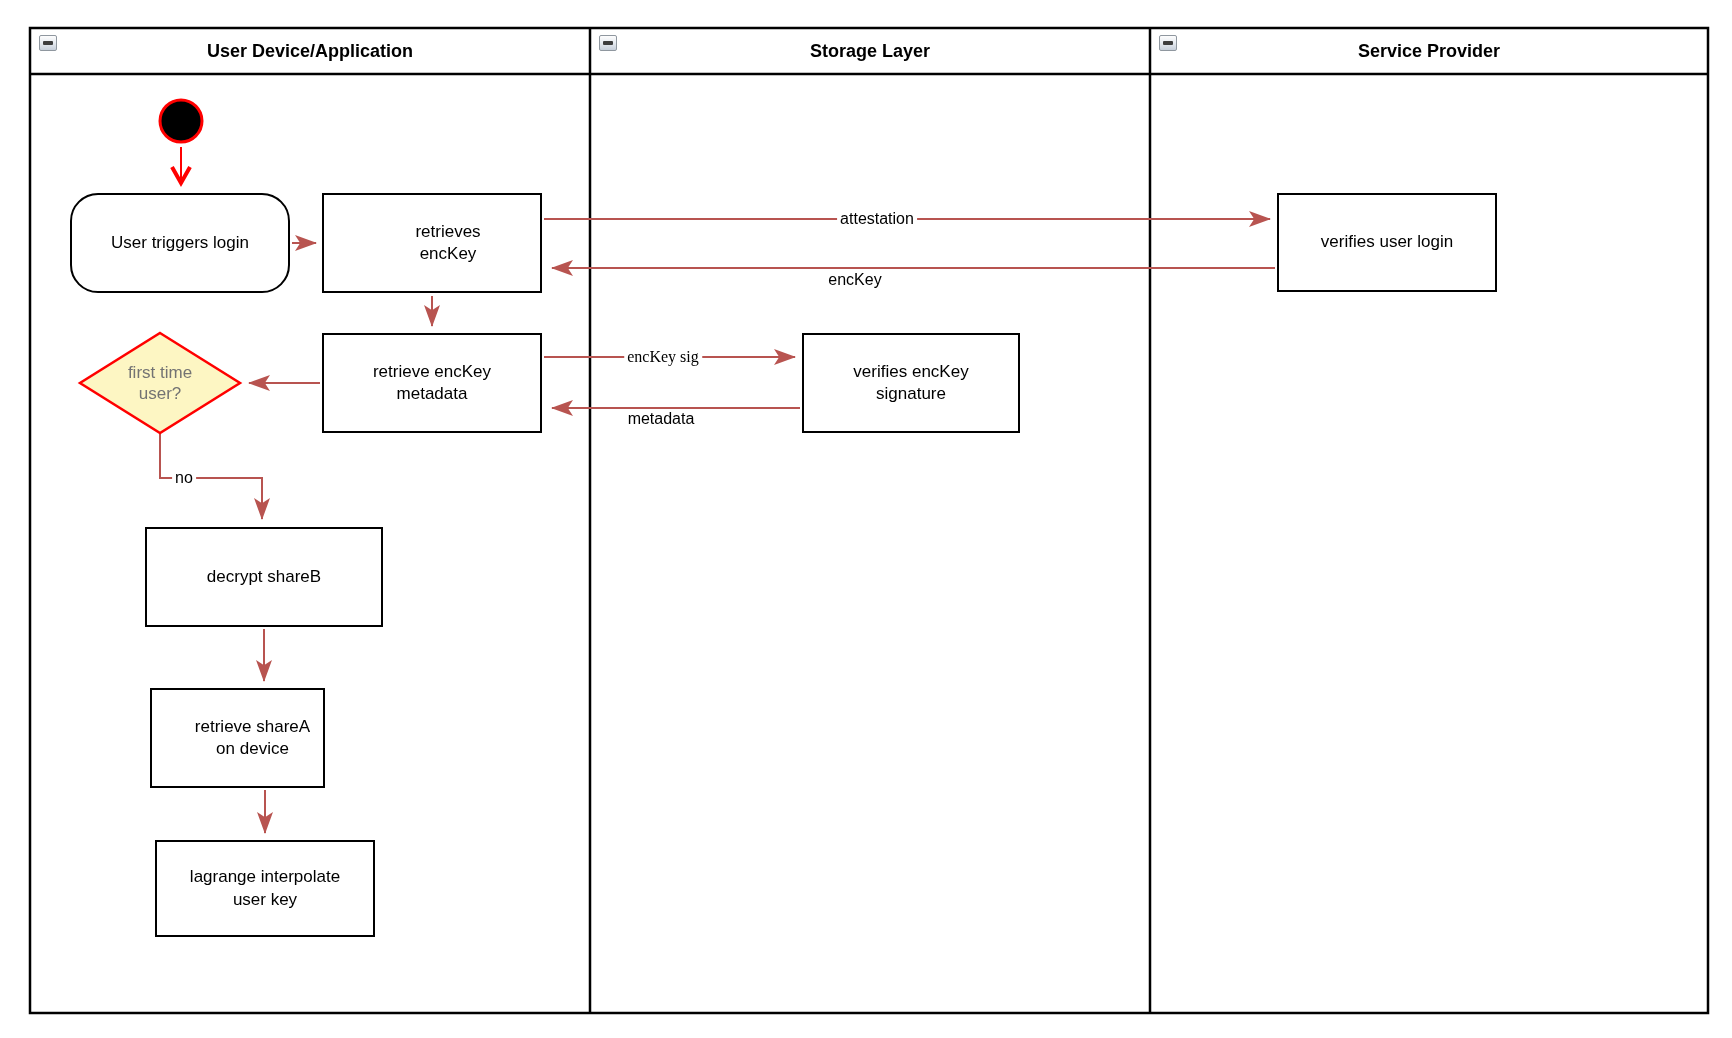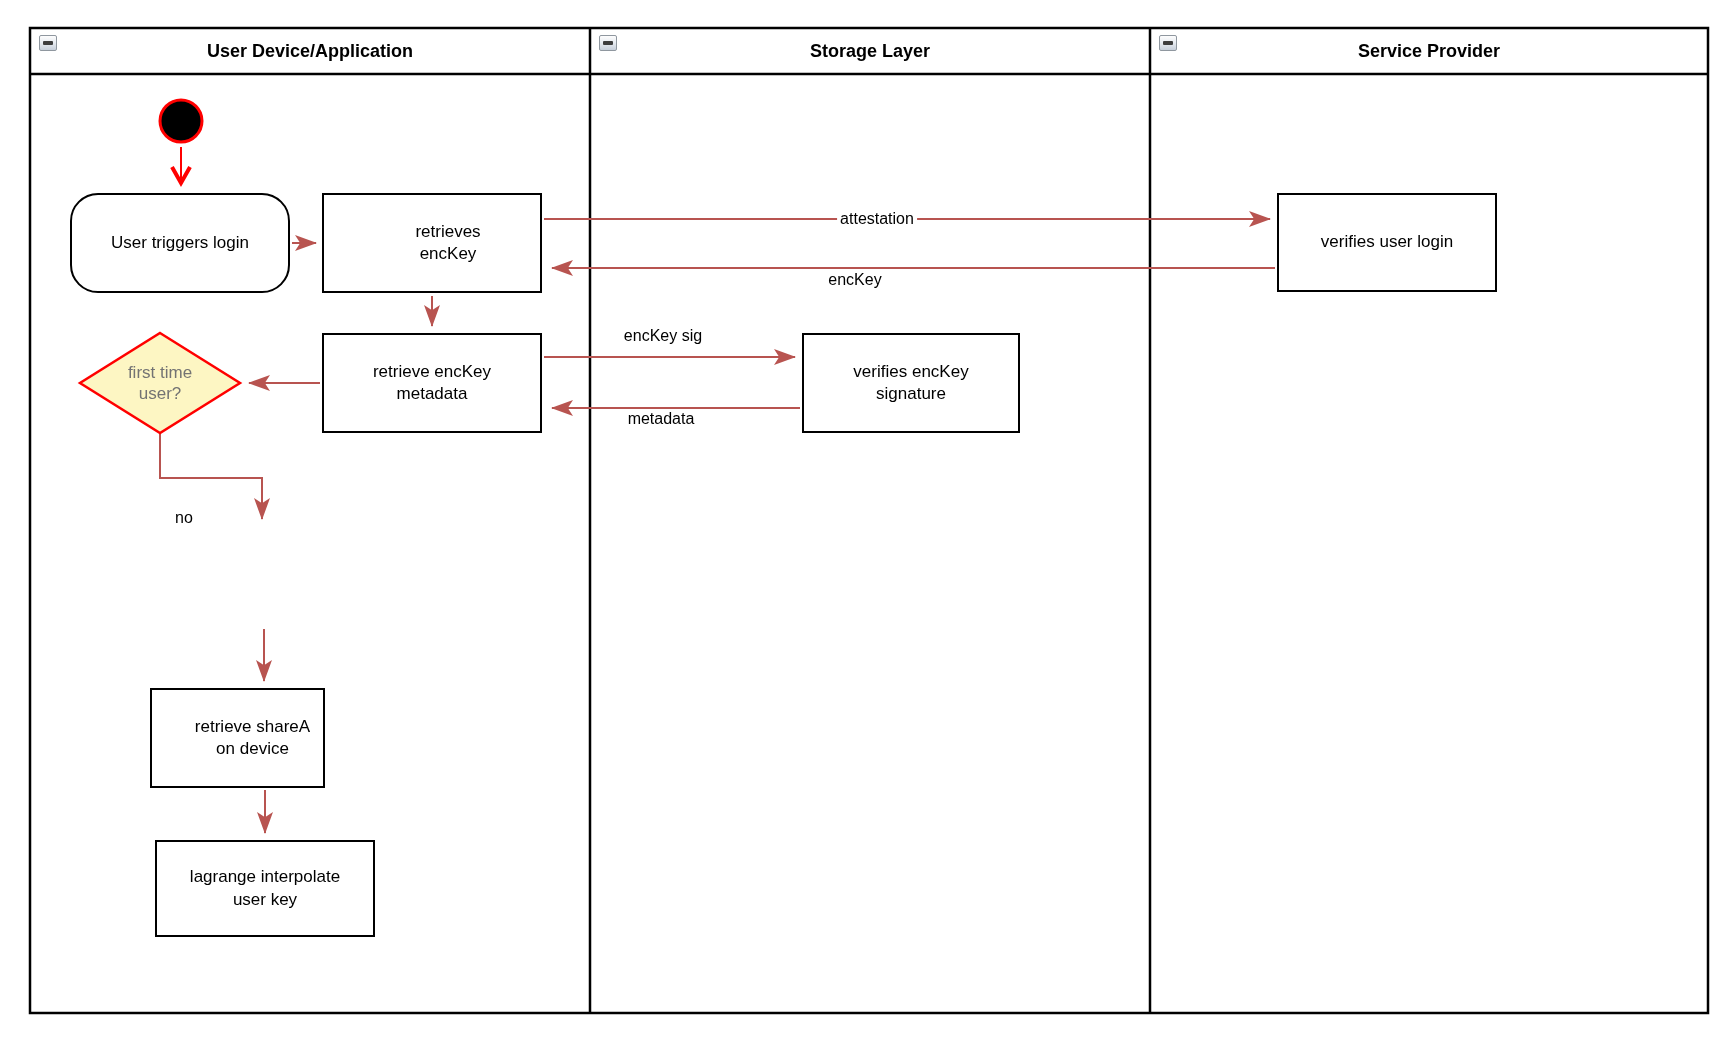"encKey sig" div.elabel { font-family: none -> Liberation Serif, serif; top: 336px -> 357px }
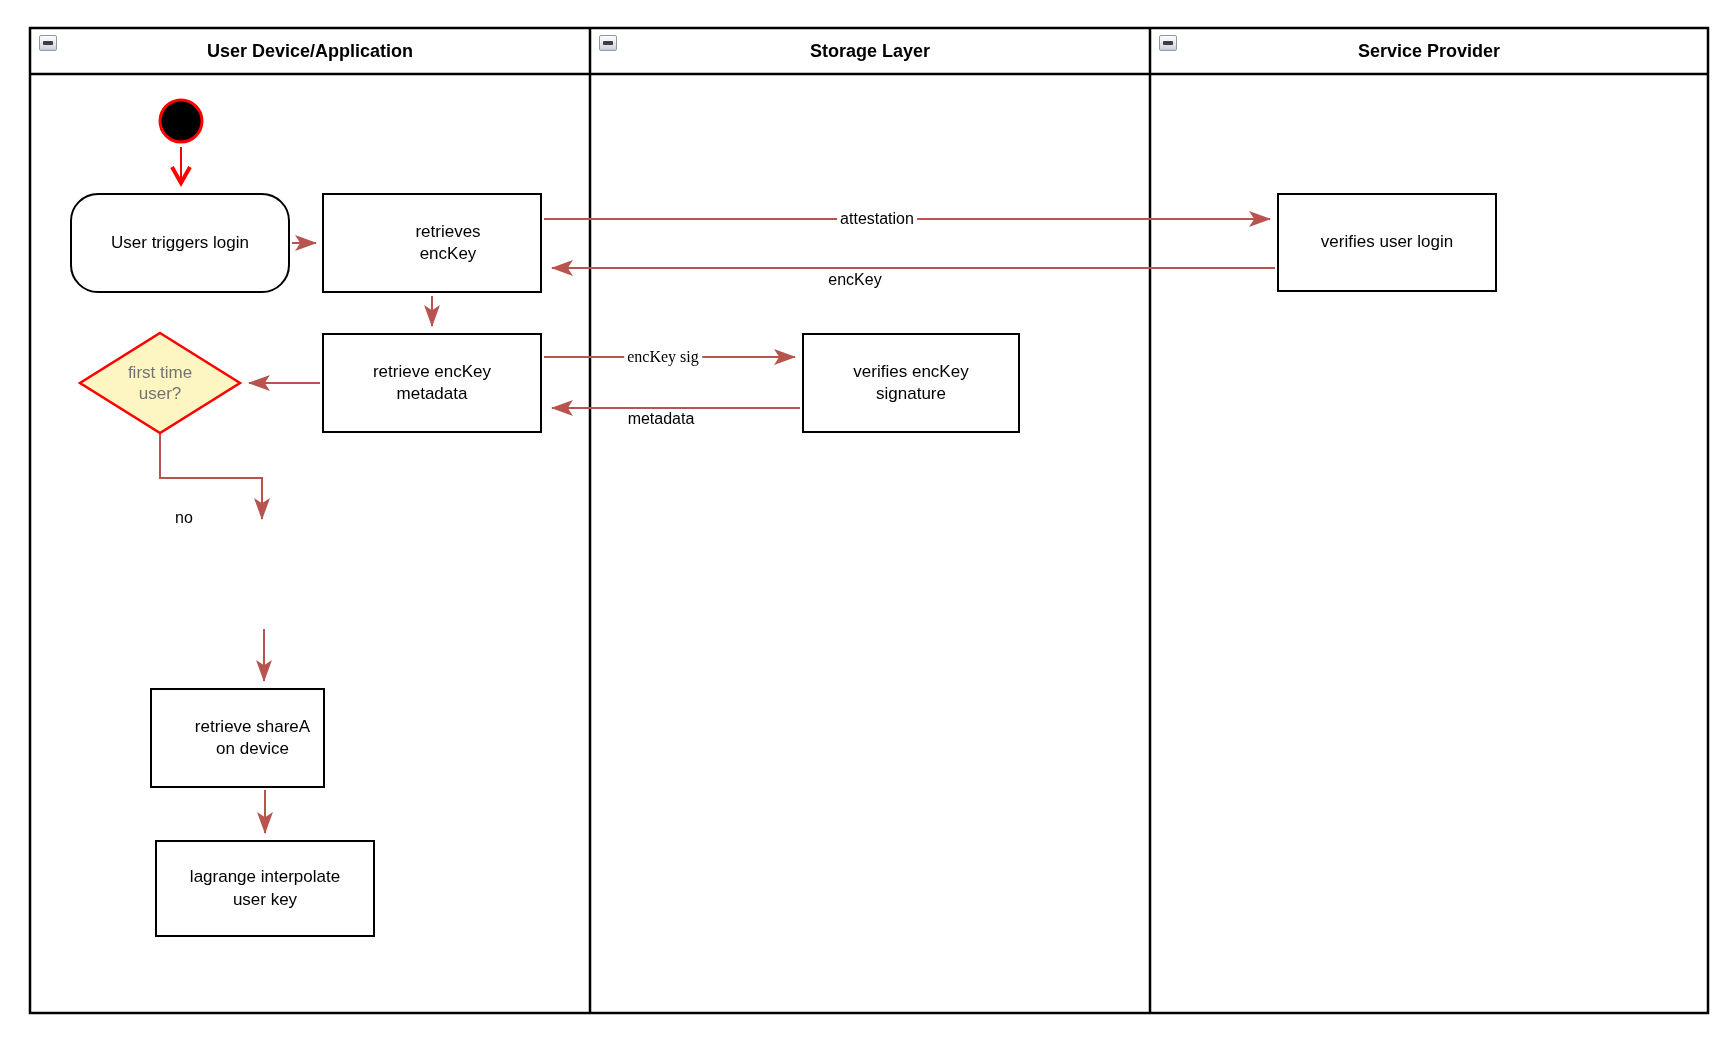"no" div.elabel { margin-top: 40px -> none }
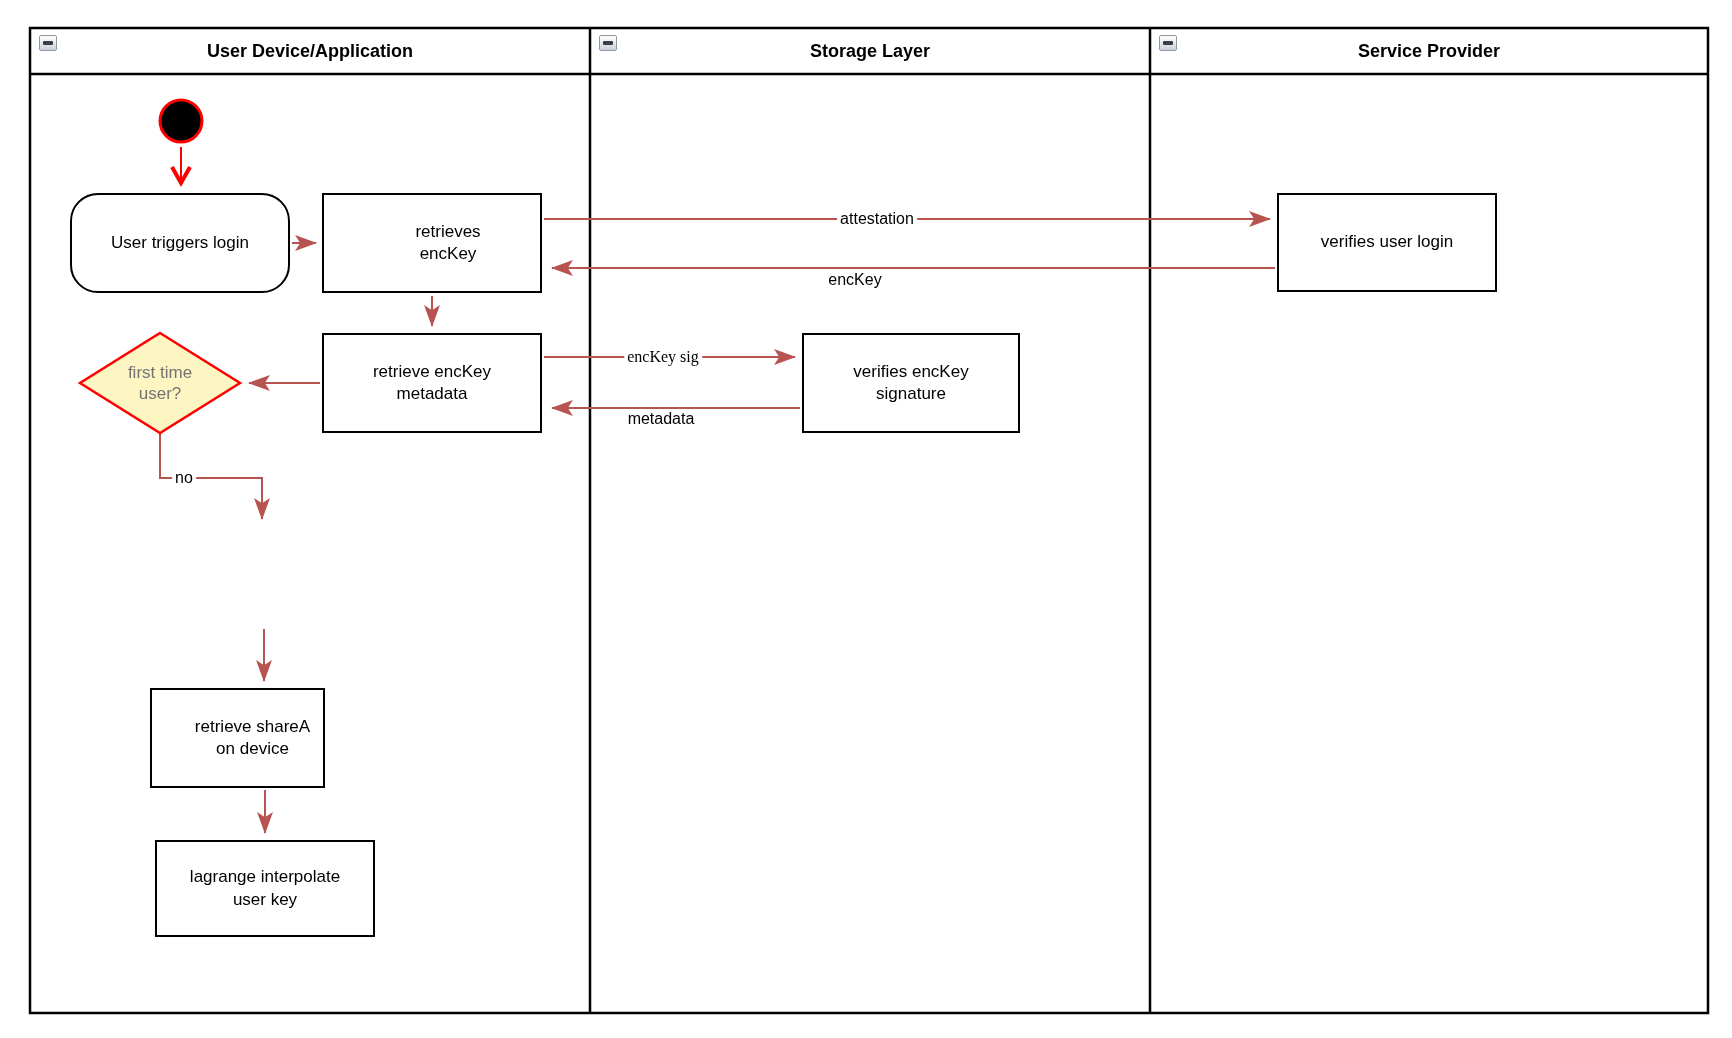"decrypt shareB" div.node { html: none -> <div>decrypt shareB</div> }
